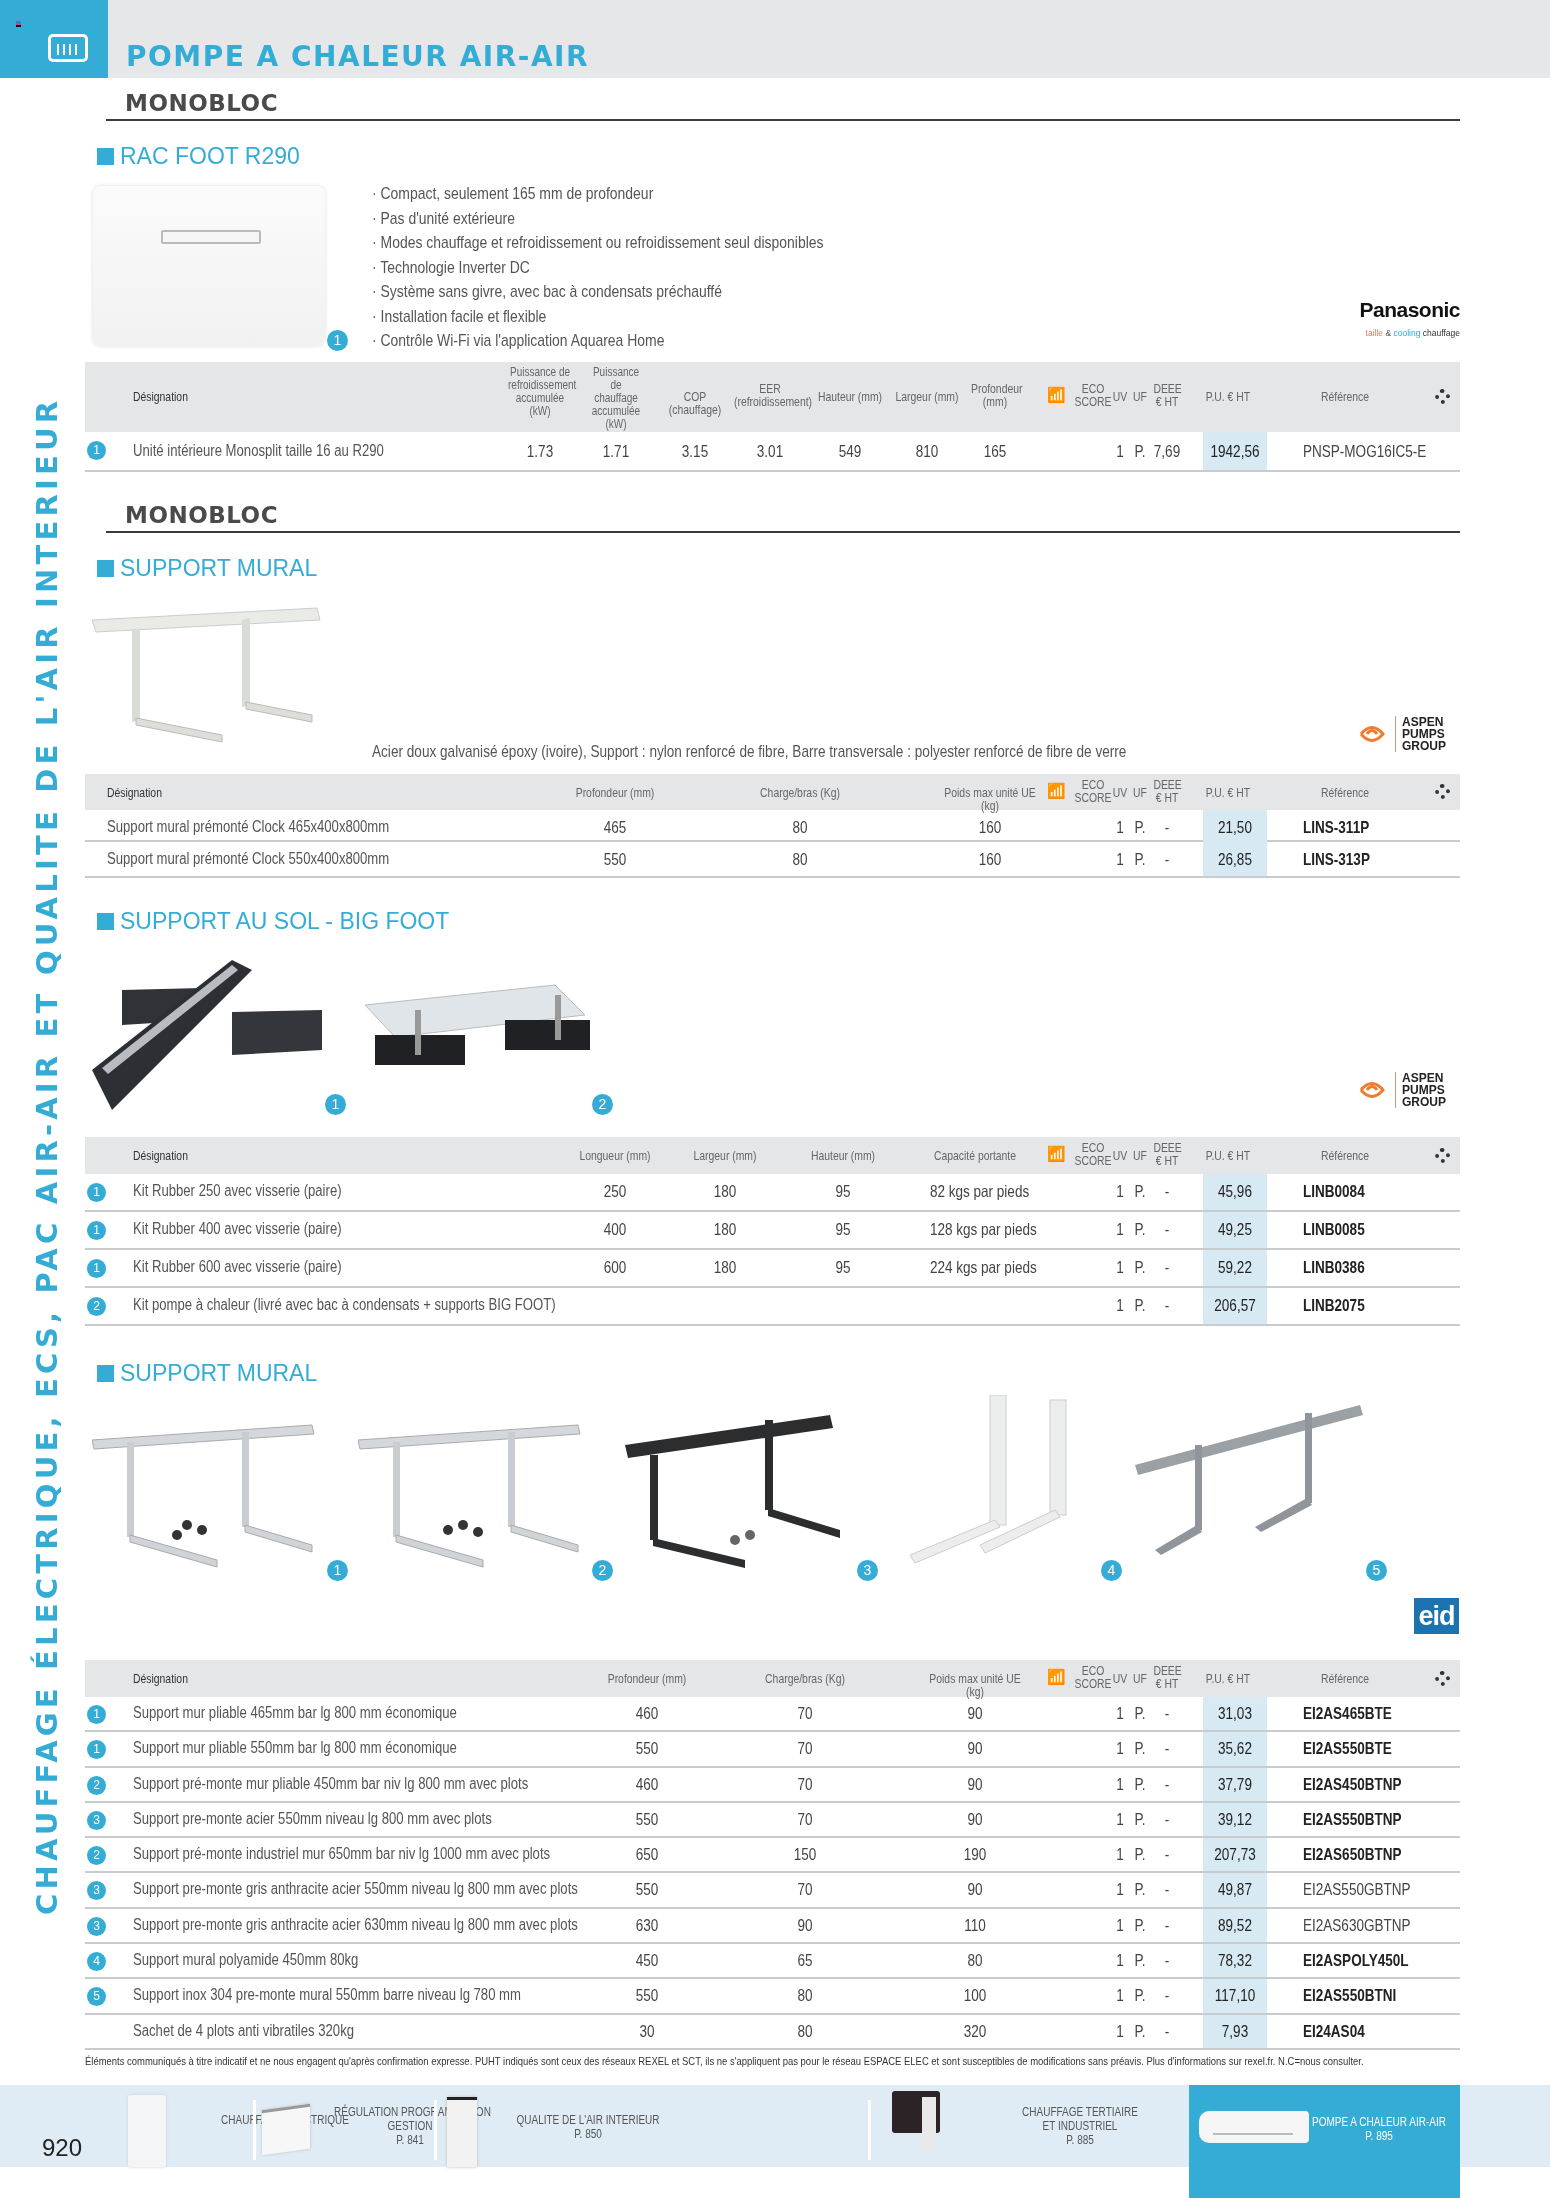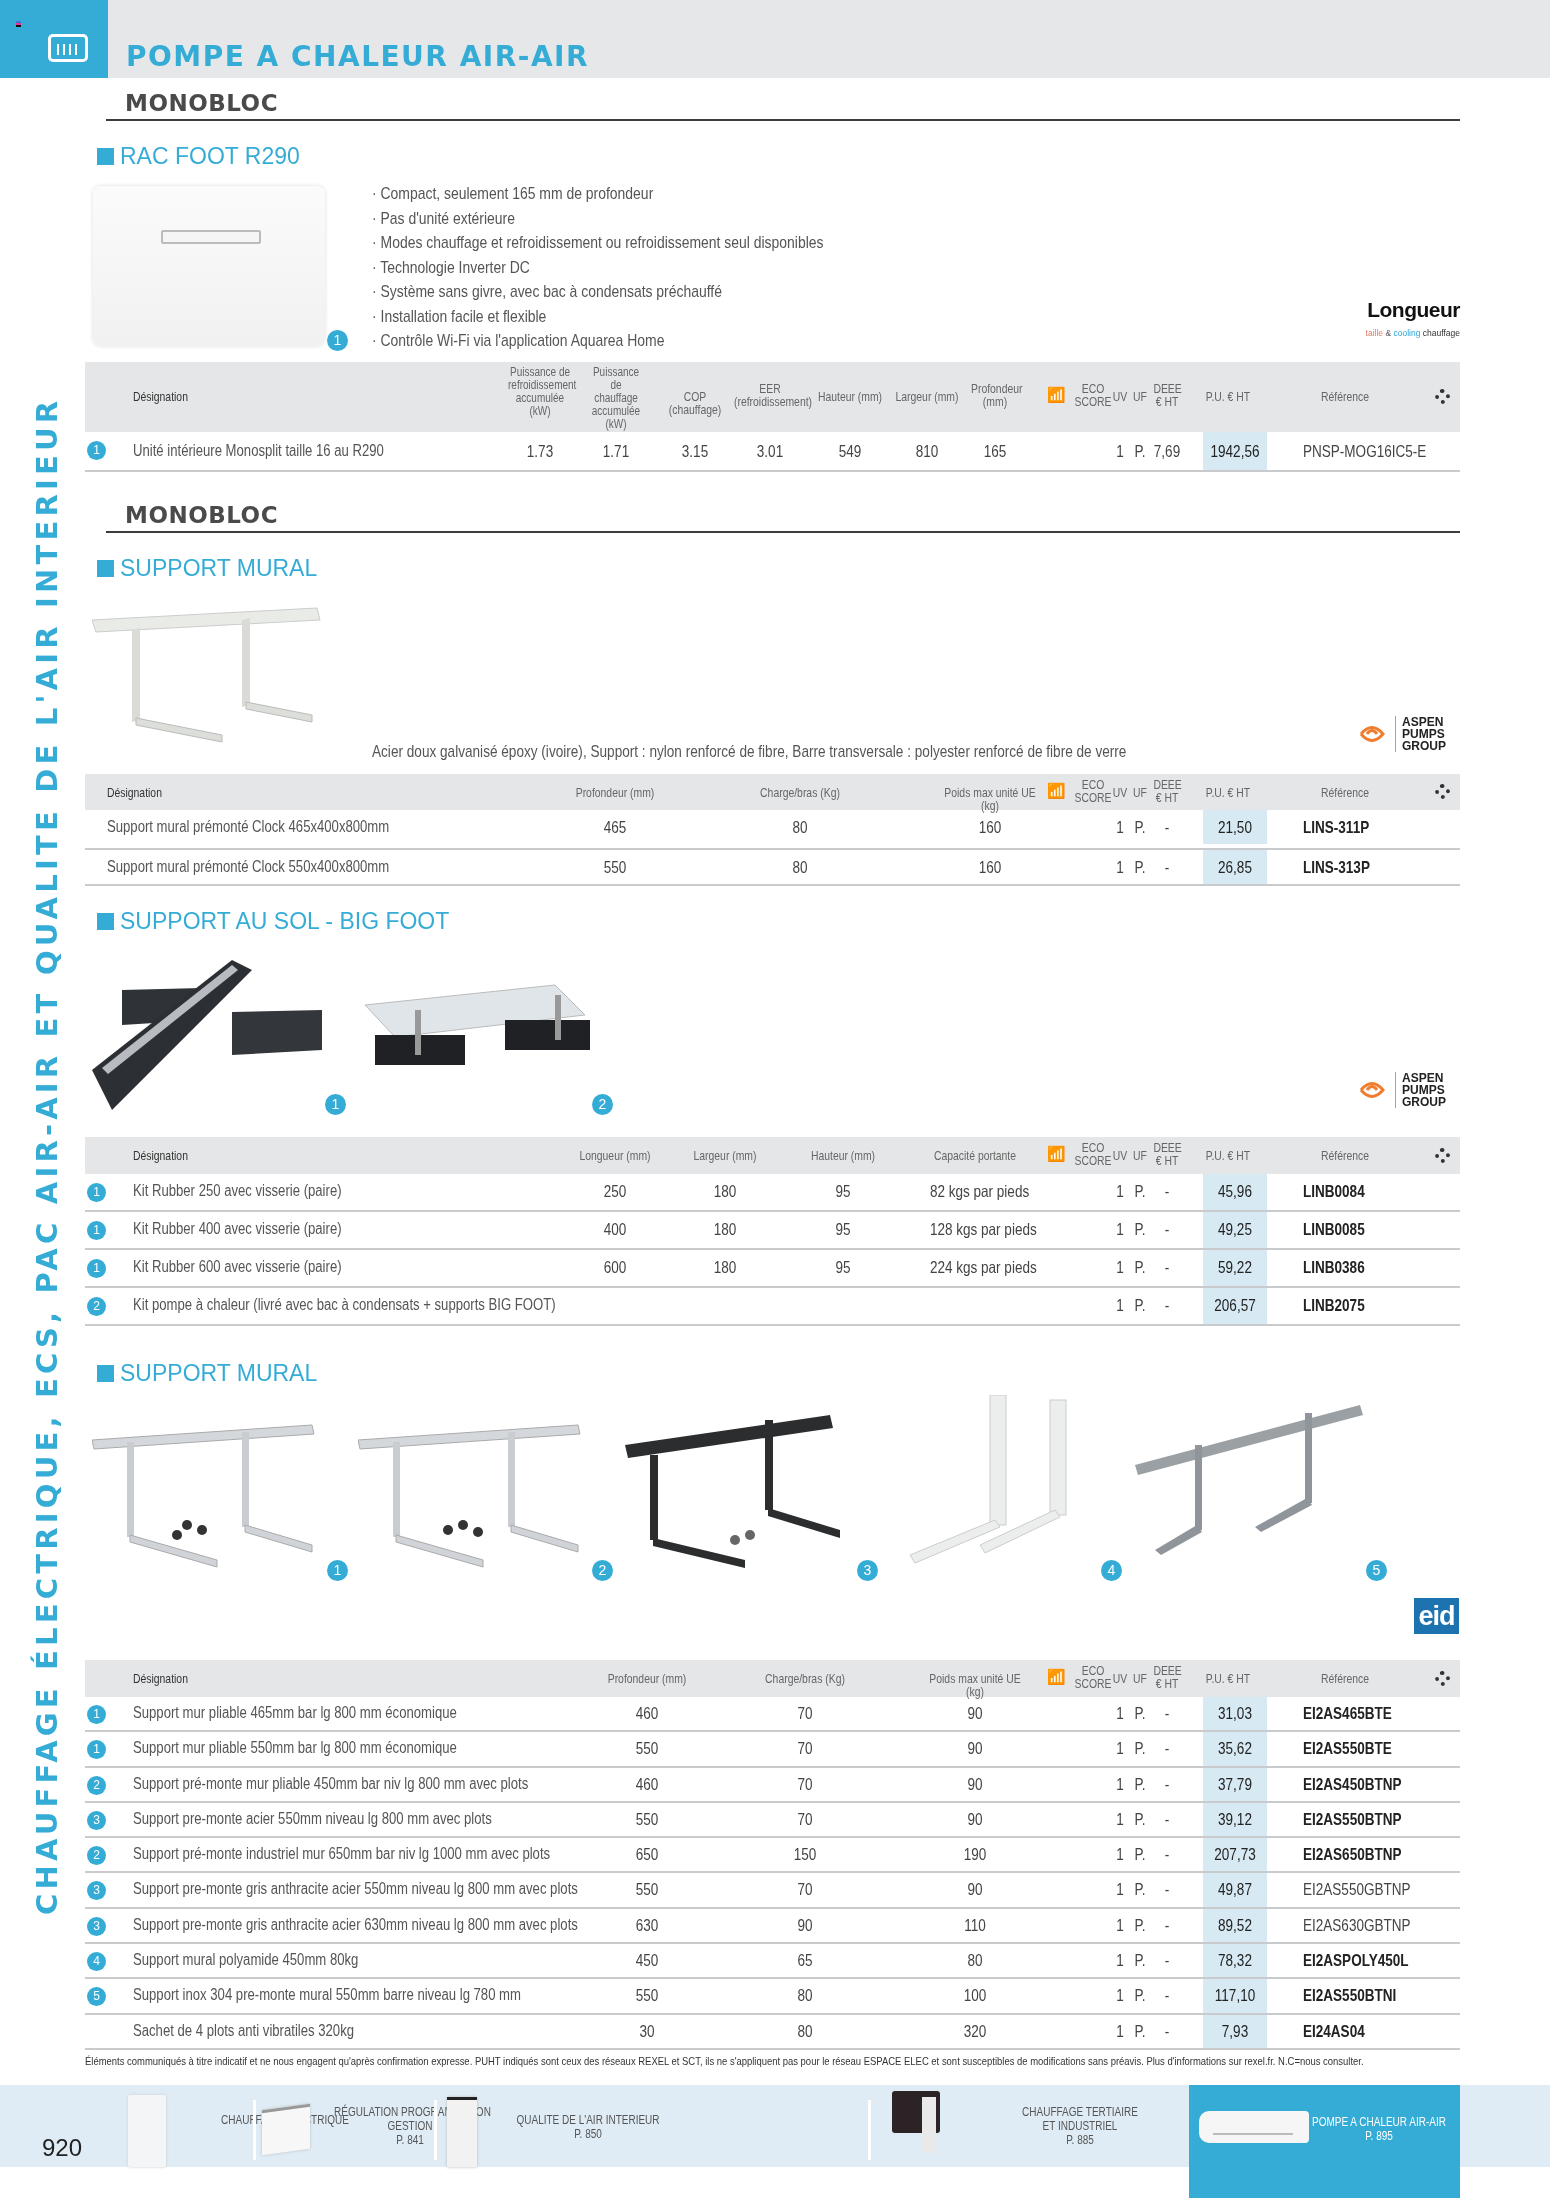"Longueur" div.brand { text: Longueur -> Panasonic }
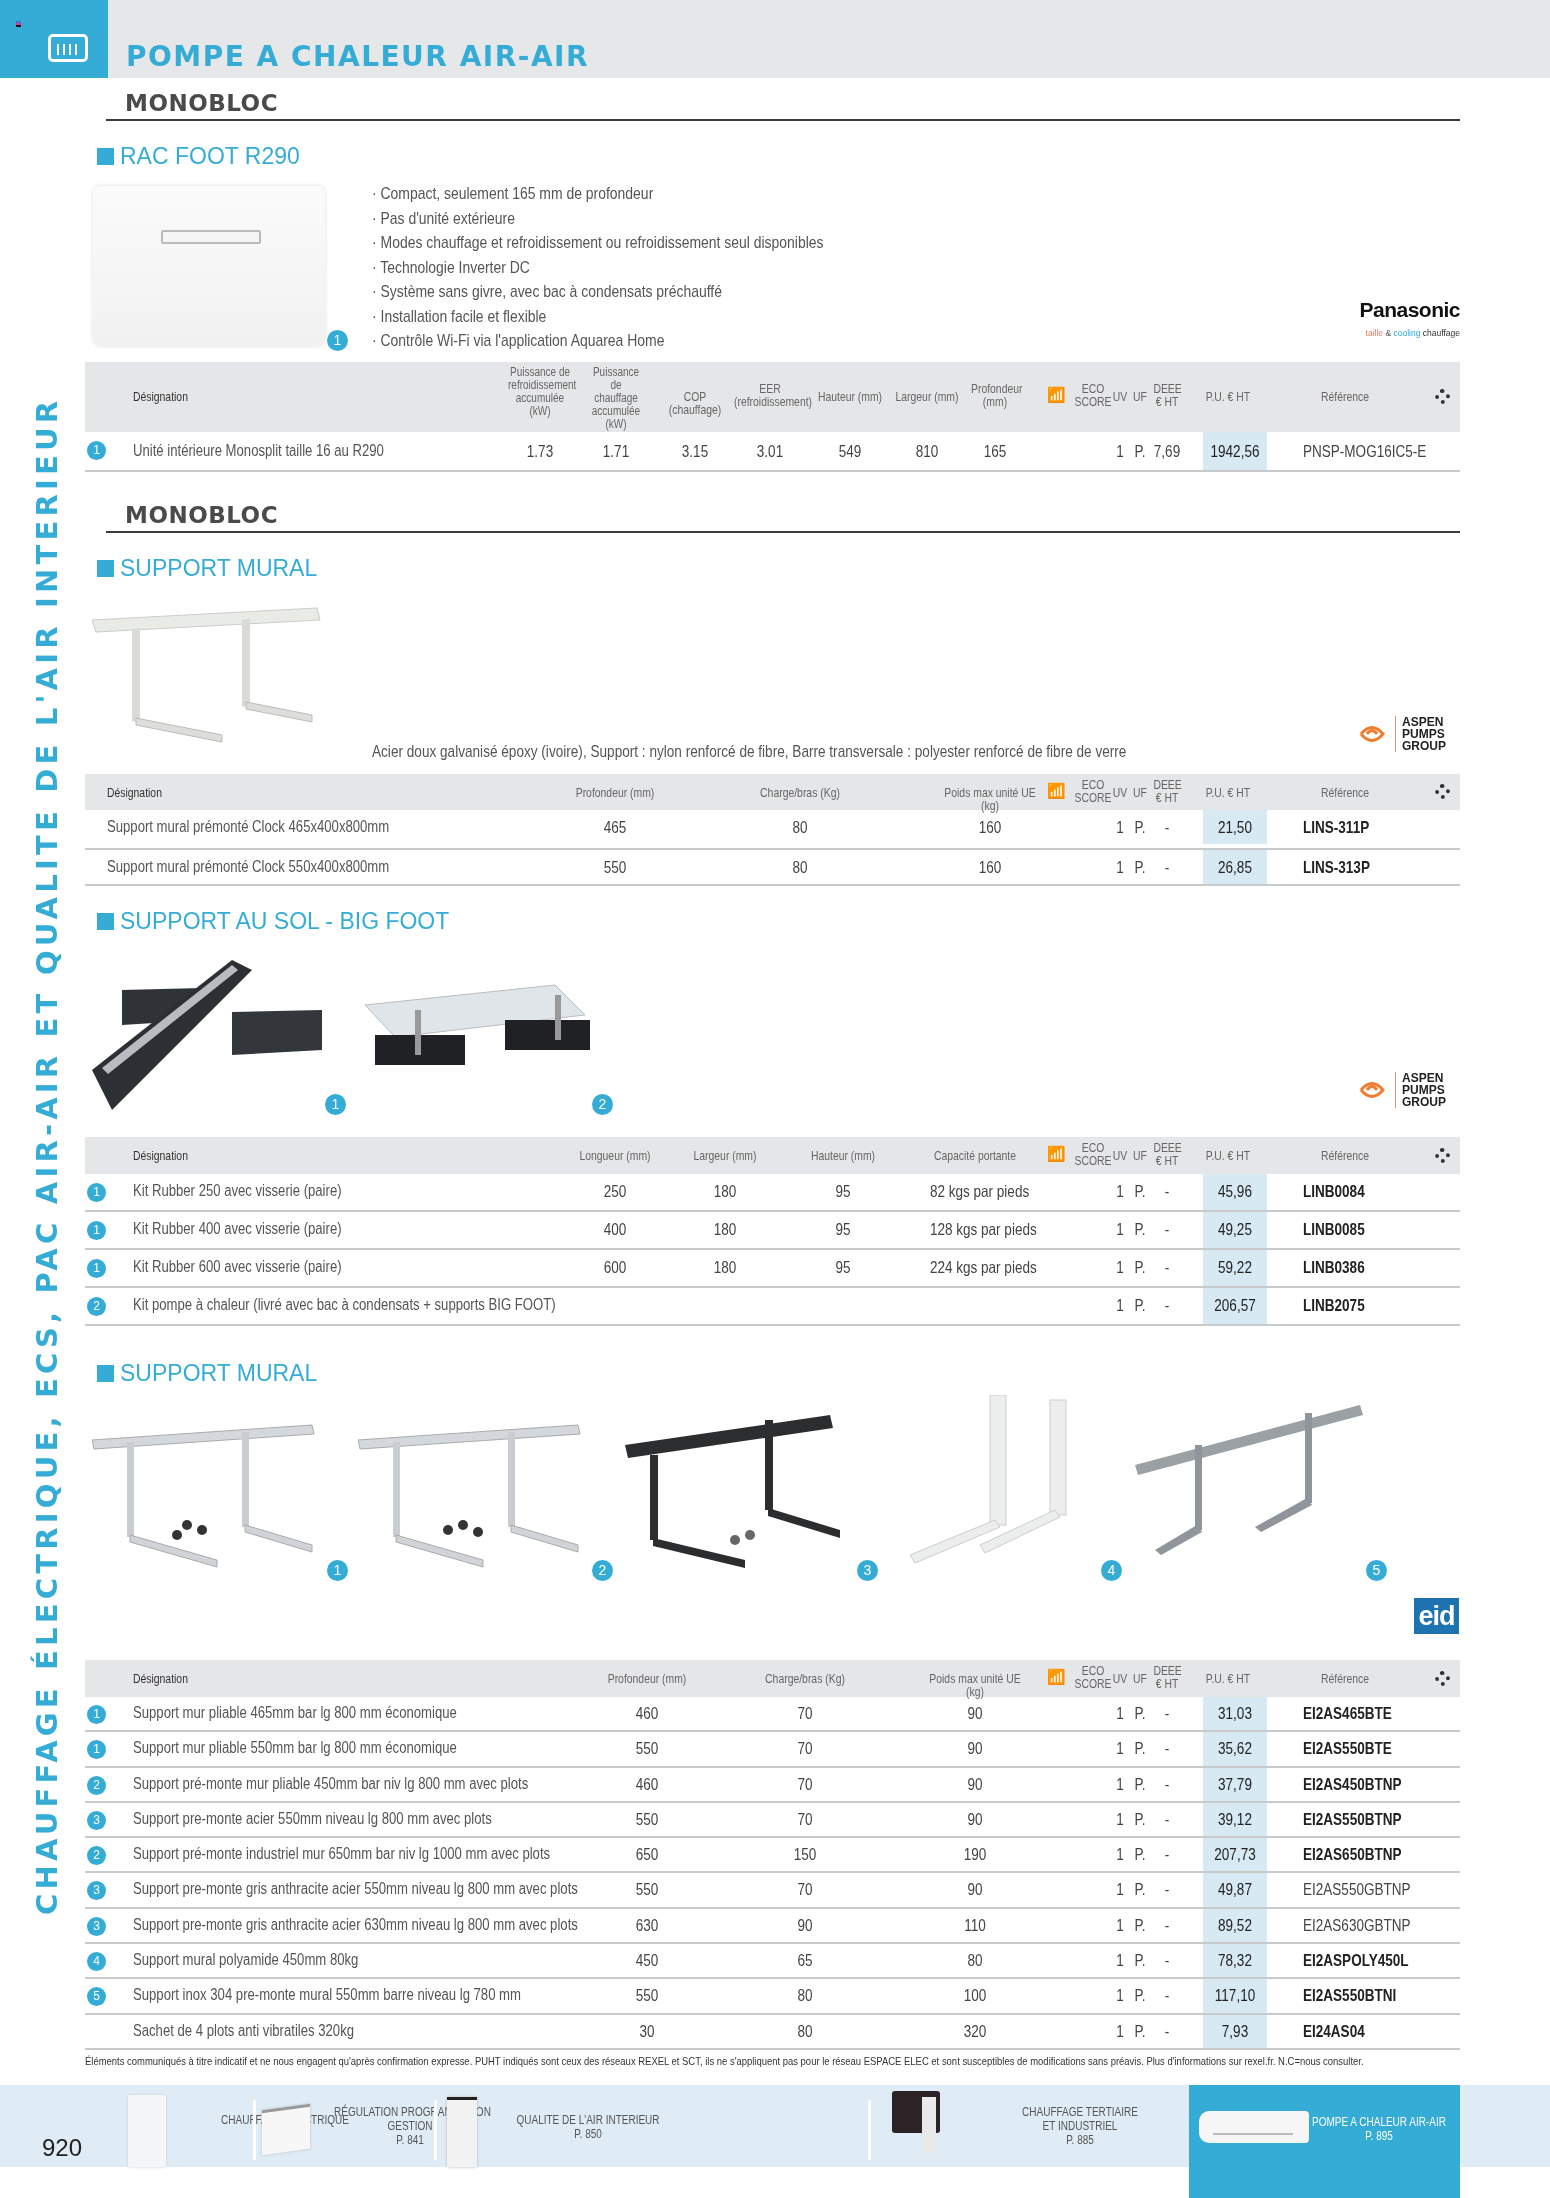"Support mural prémonté Clock 465x400x800mm" div.trow { height: 40px -> 32px }
